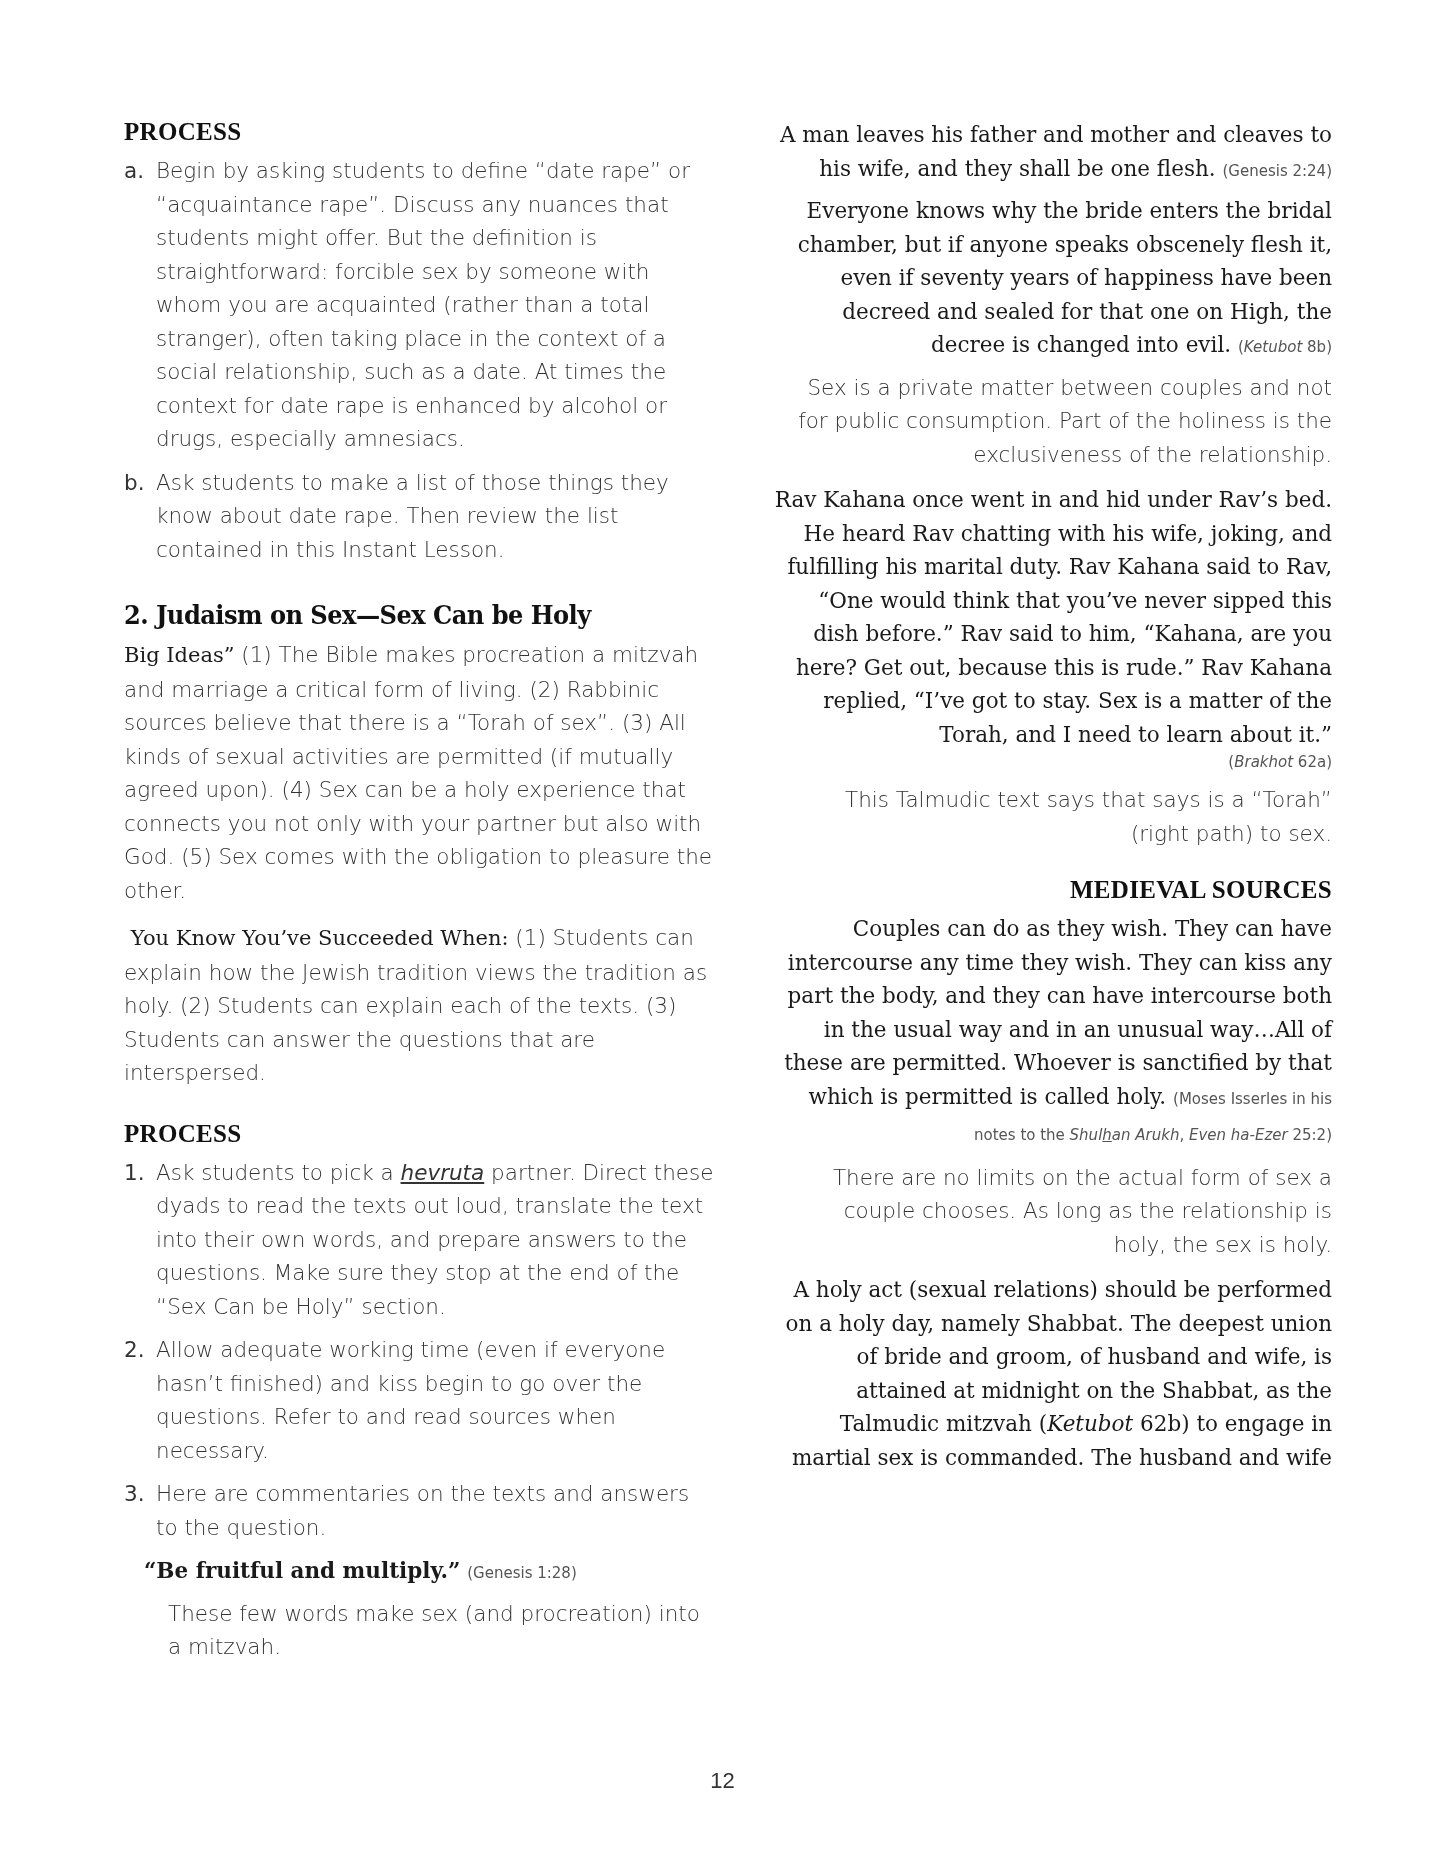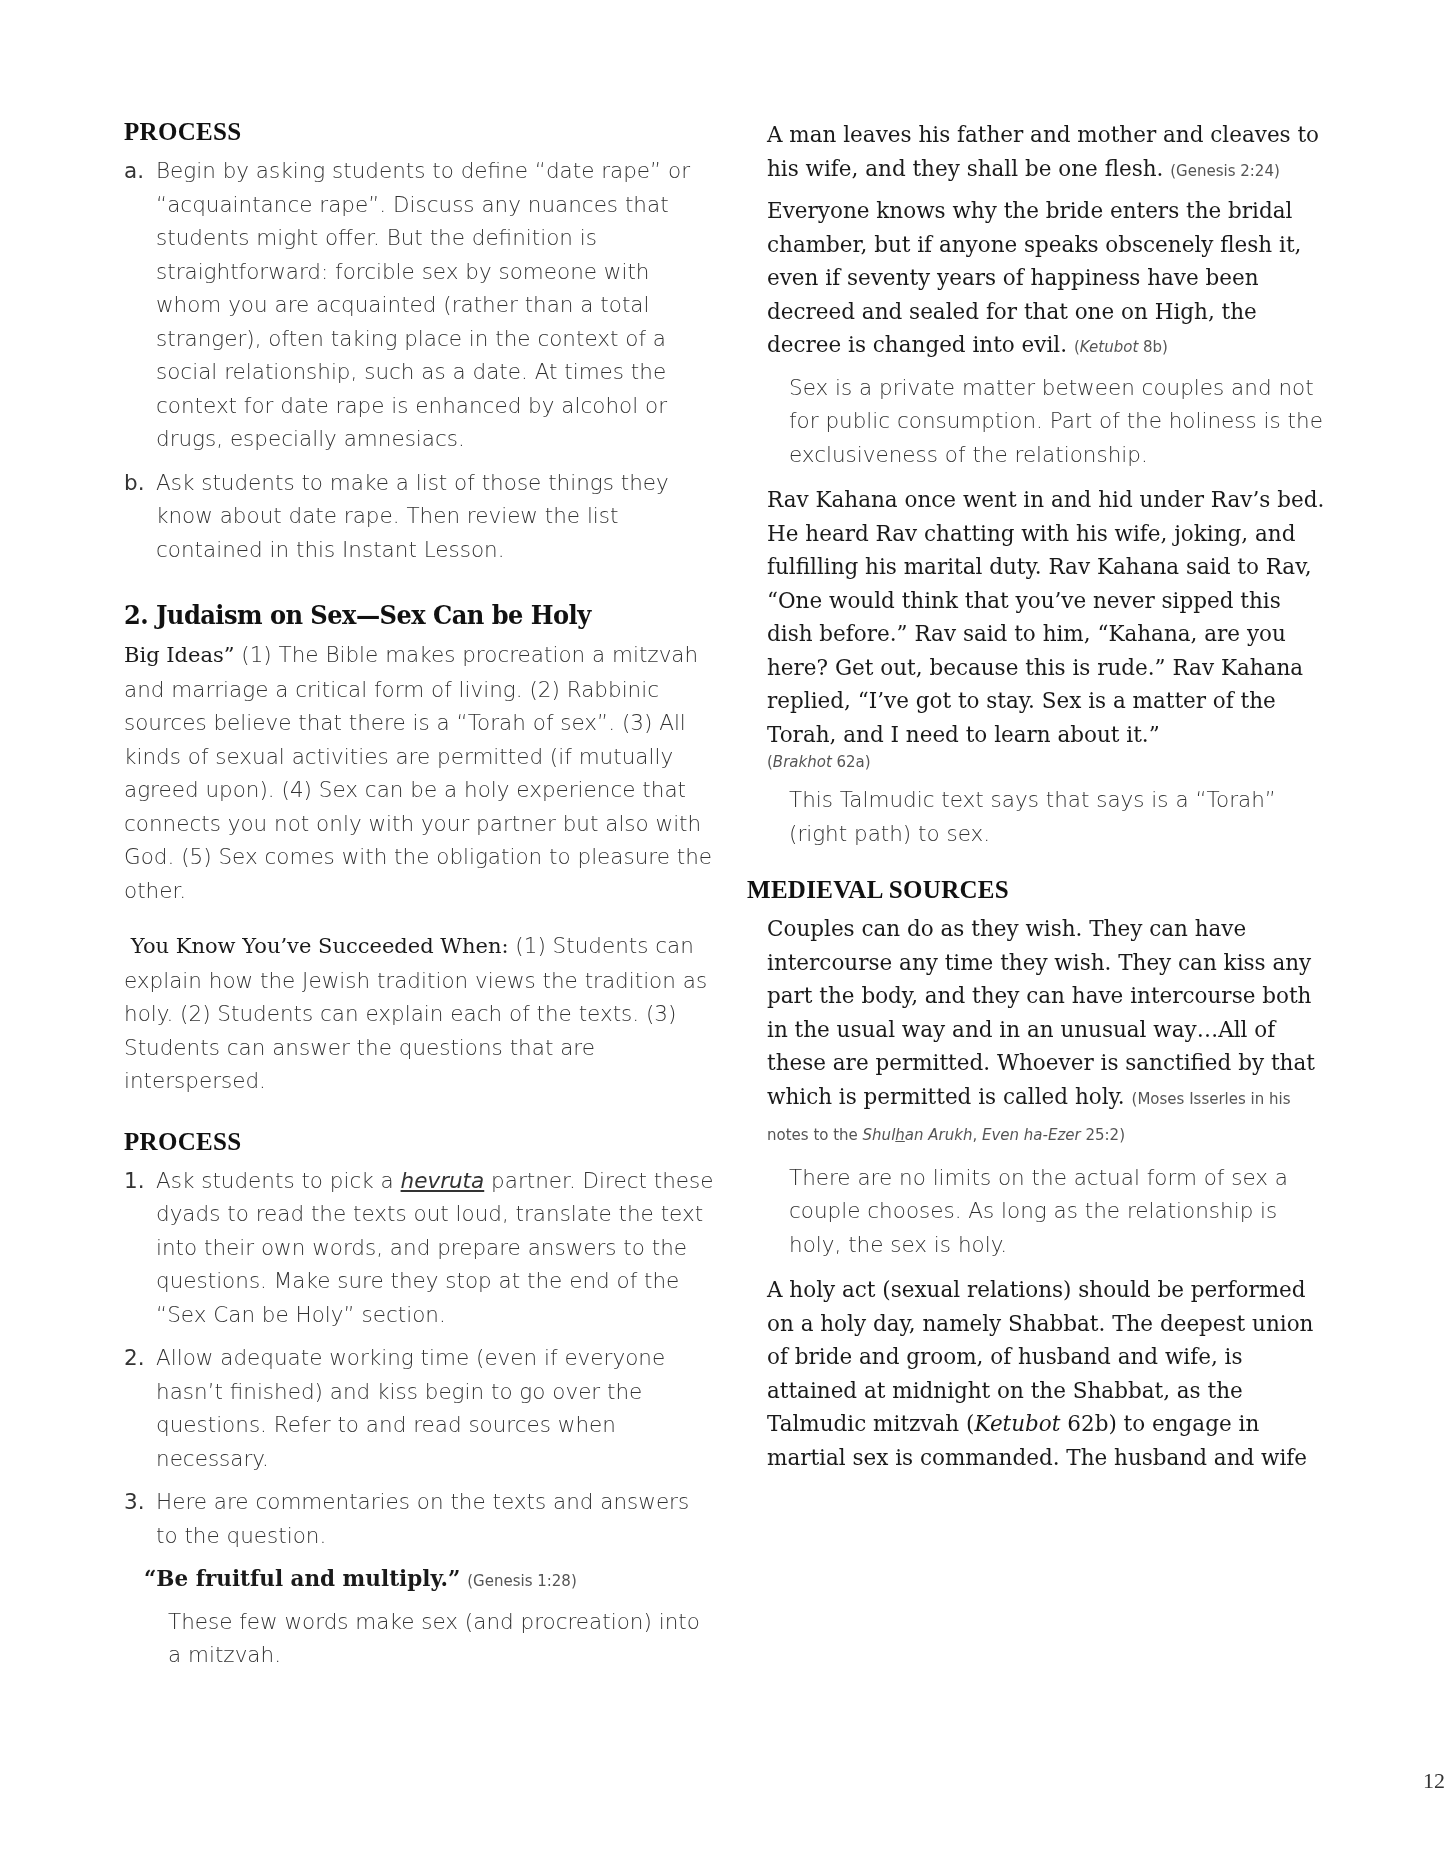"A man leaves his father" .col-right { text-align: none -> right }
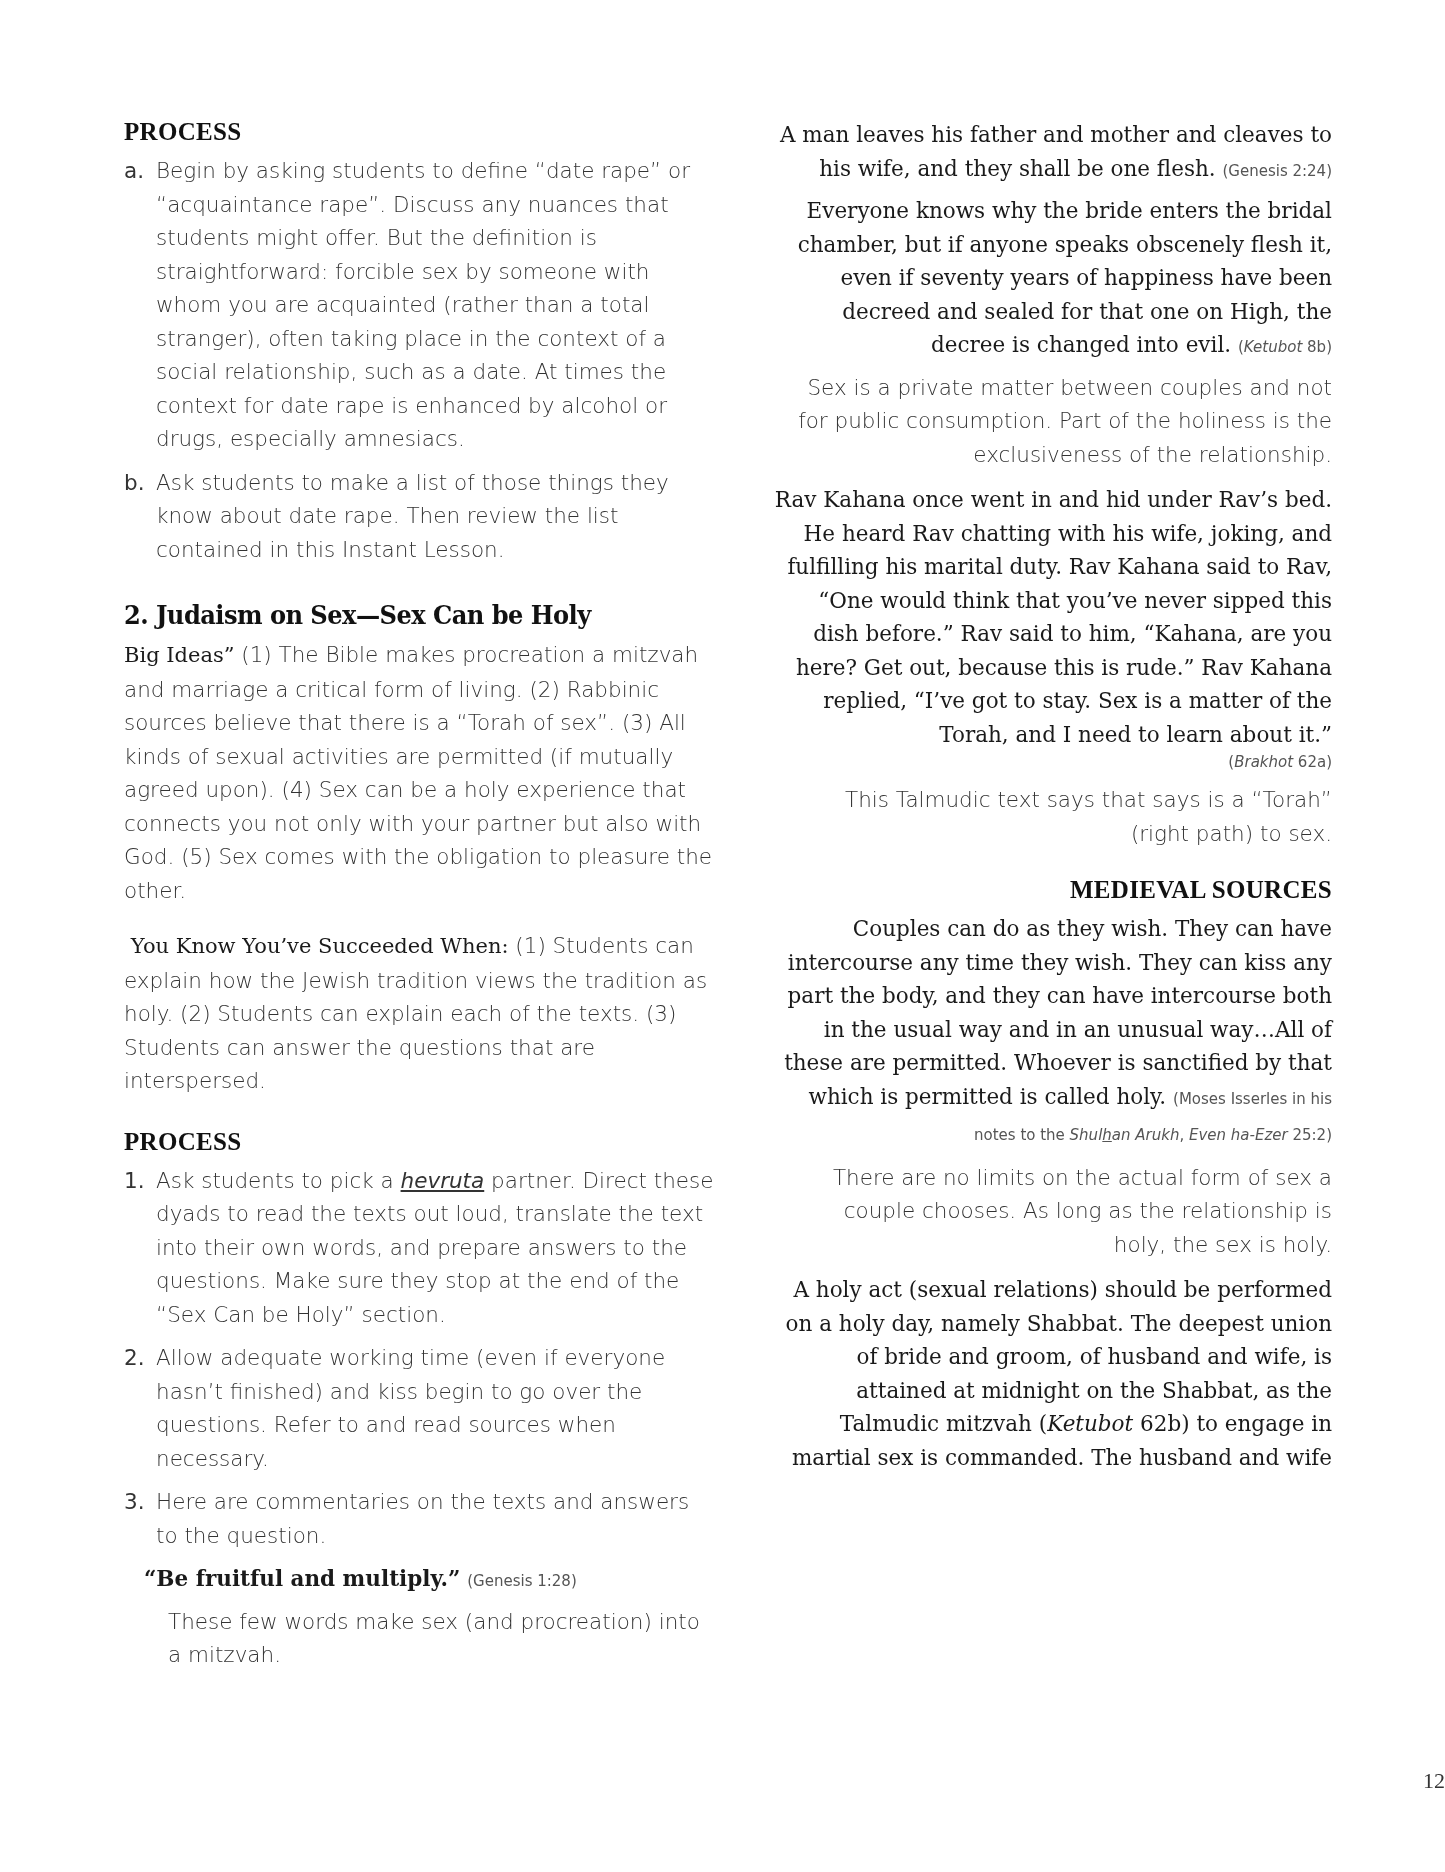"Big Ideas” (1) The Bible" .para-gap { margin-bottom: 22px -> 14px }
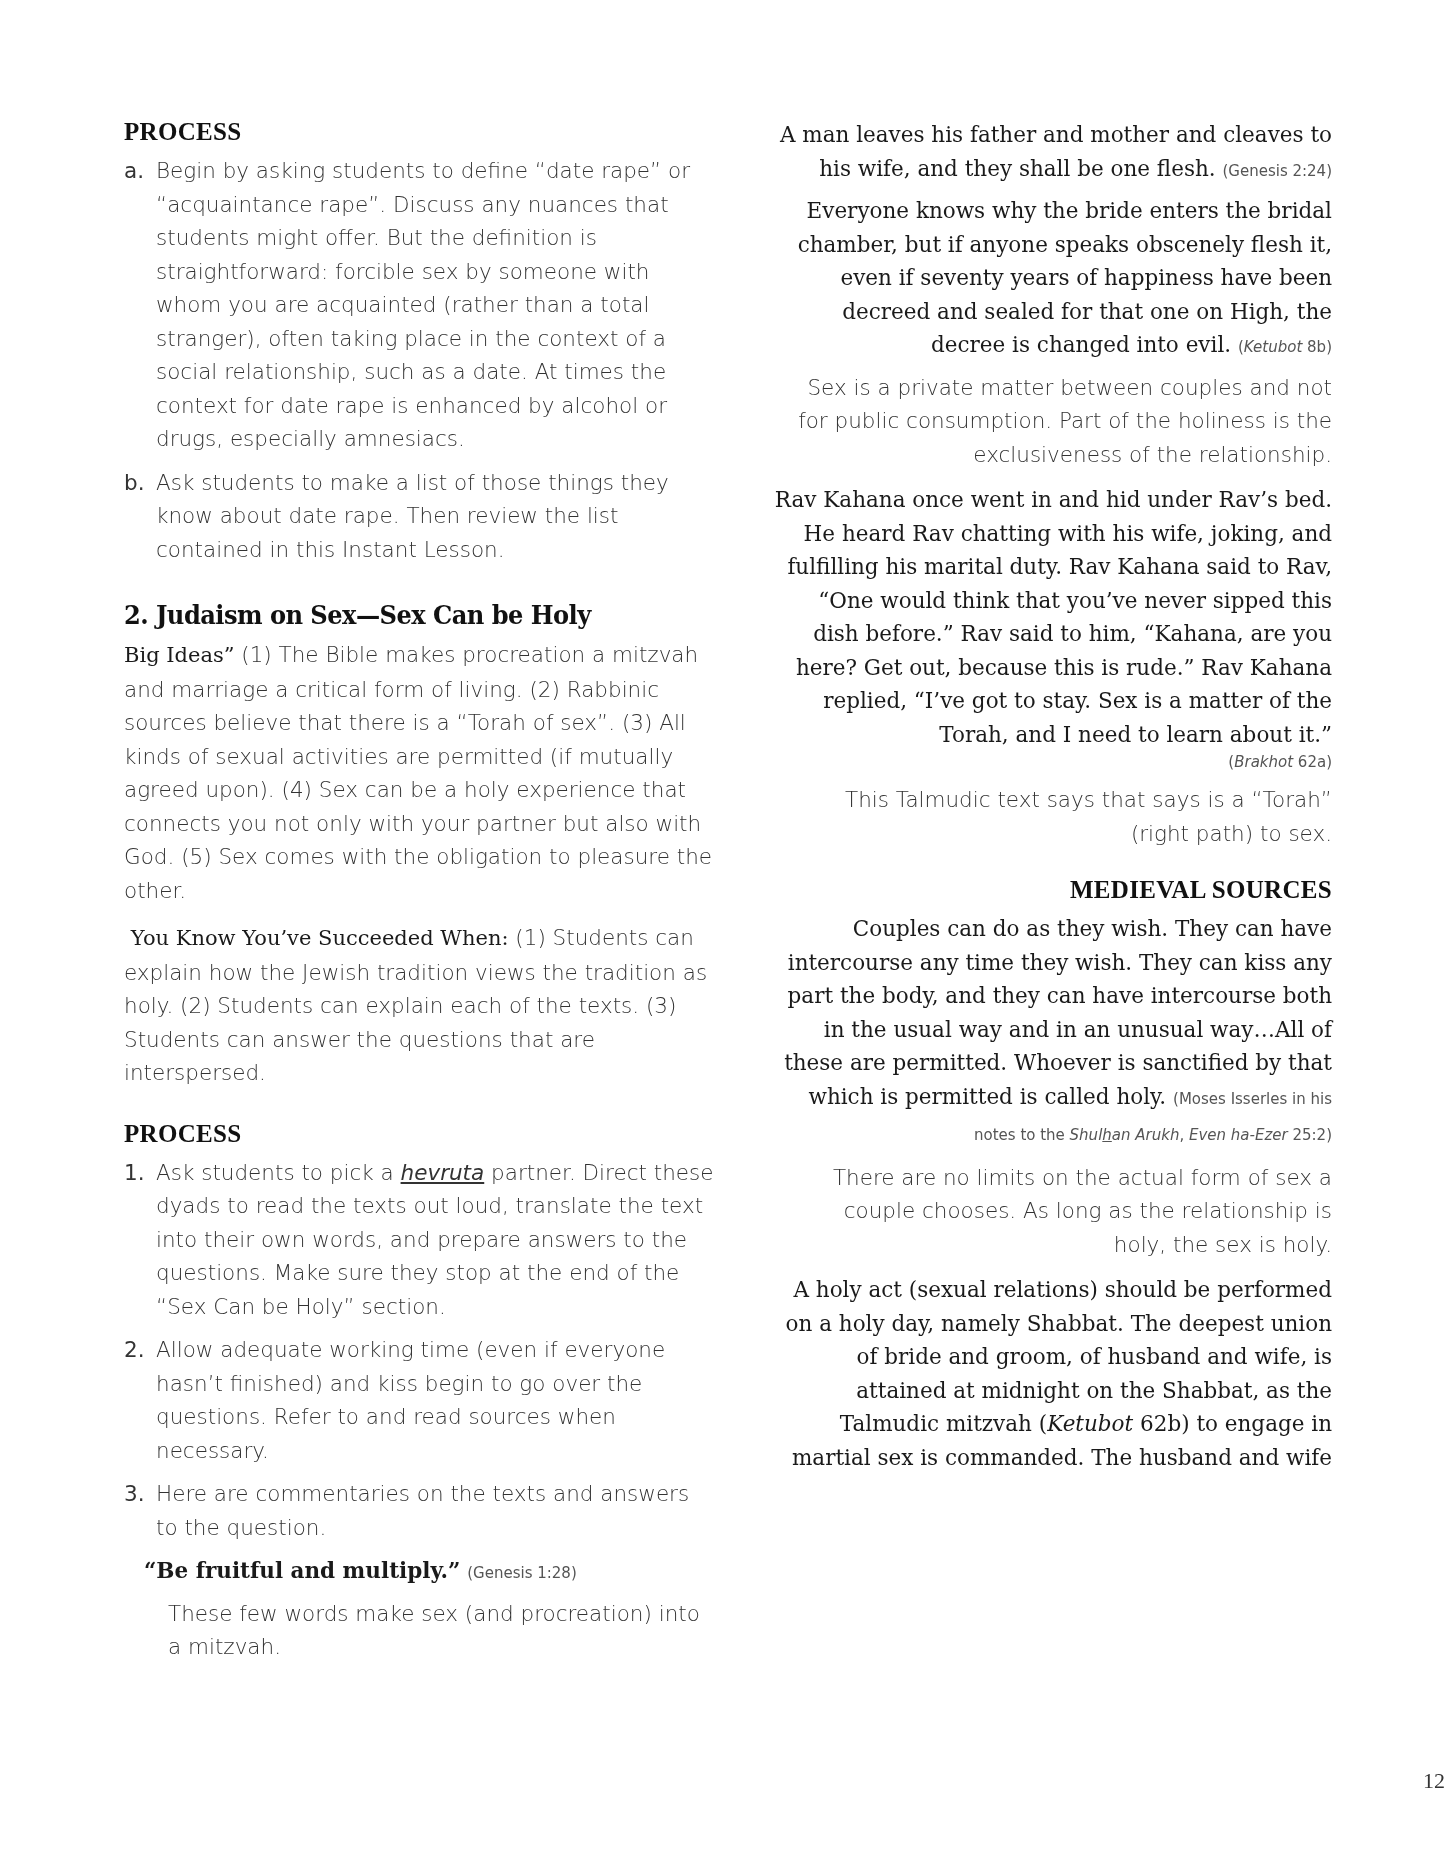"12" .page-number { font-family: Liberation Serif, serif -> Liberation Sans, sans-serif; text-align: right -> center }
